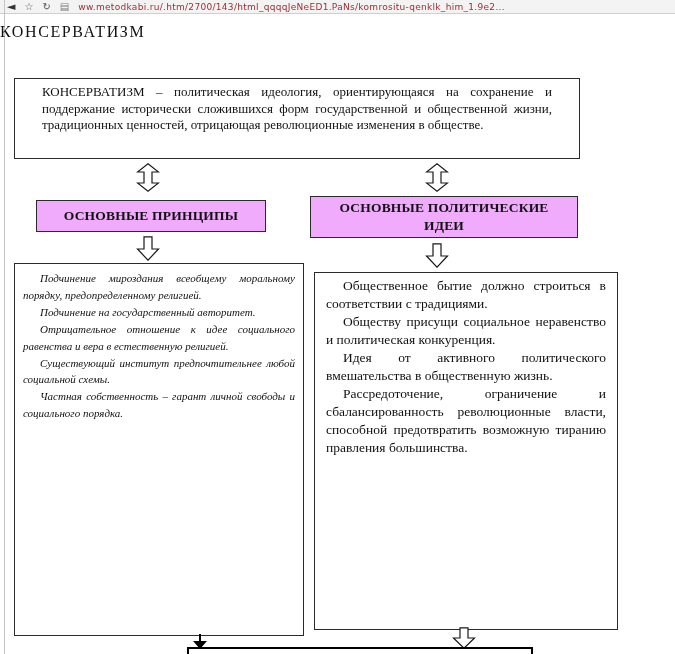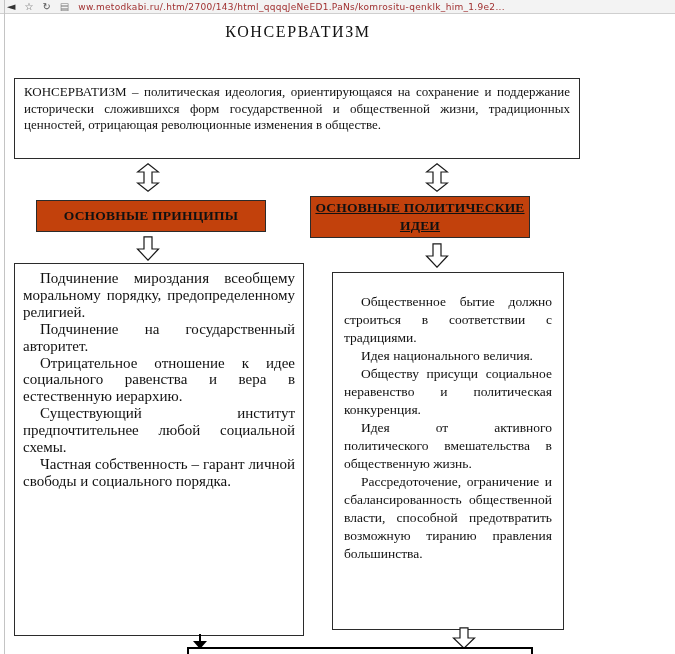"КОНСЕРВАТИЗМ" .title { text-align: center -> left }
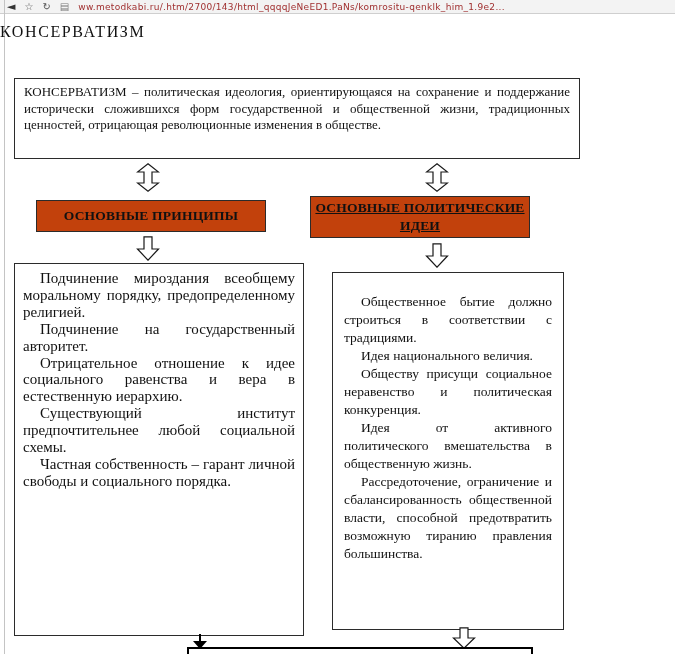"КОНСЕРВАТИЗМ – политическая идеология," .def-box { padding: 5px 9px -> 5px 27px }
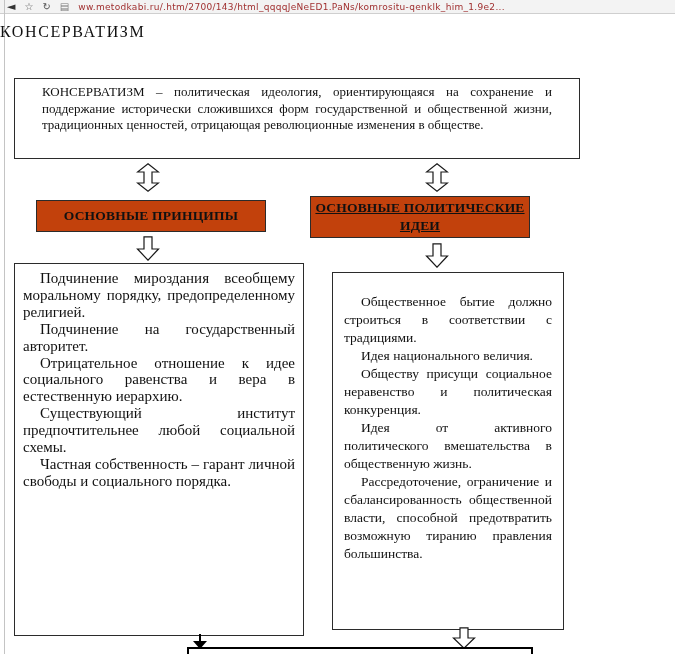"ОСНОВНЫЕ ПРИНЦИПЫ" .hdr { background: #c2410c -> #f0abfc }
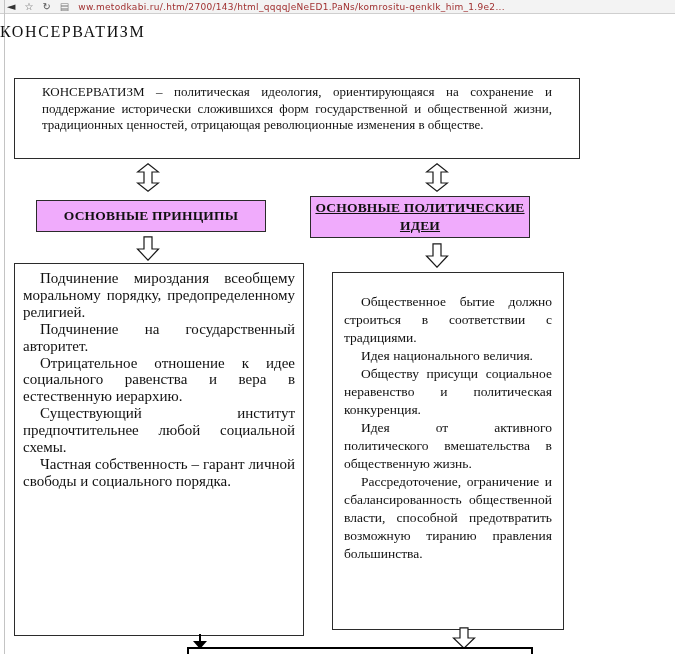"ОСНОВНЫЕ ПОЛИТИЧЕСКИЕ ИДЕИ" .hdr-ideas { text-decoration: underline -> none; width: 220px -> 268px }
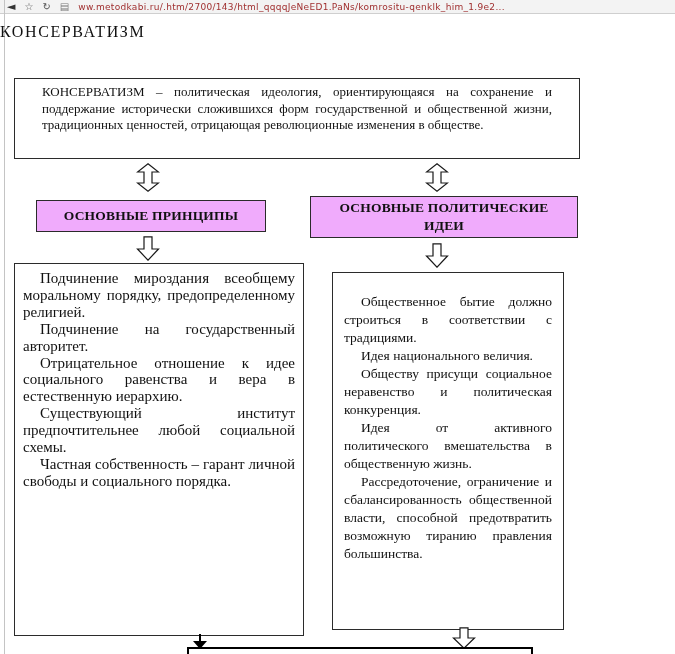"Подчинение мироздания всеобщему" .content-left { font-size: 15px -> 11px; font-style: none -> italic }
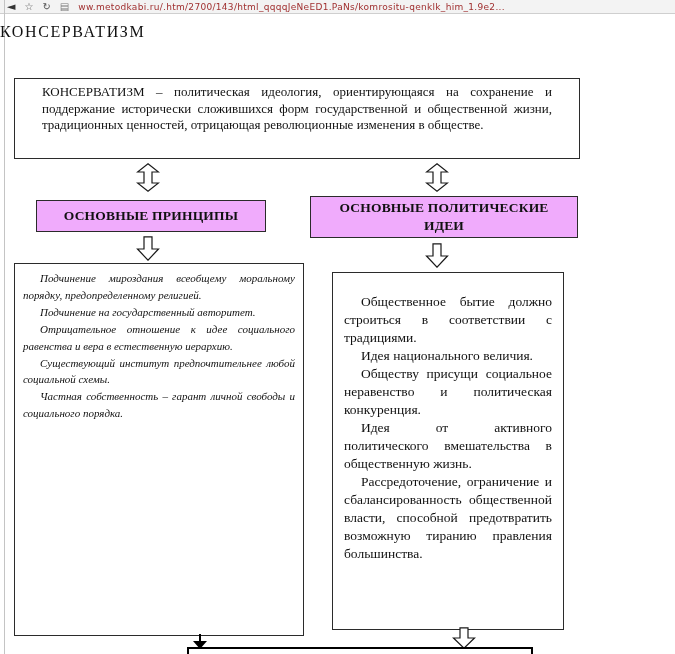"Общественное бытие должно строиться в" .content-right { left: 332px -> 314px; padding: 20px 11px -> 4px 11px; width: 232px -> 304px }
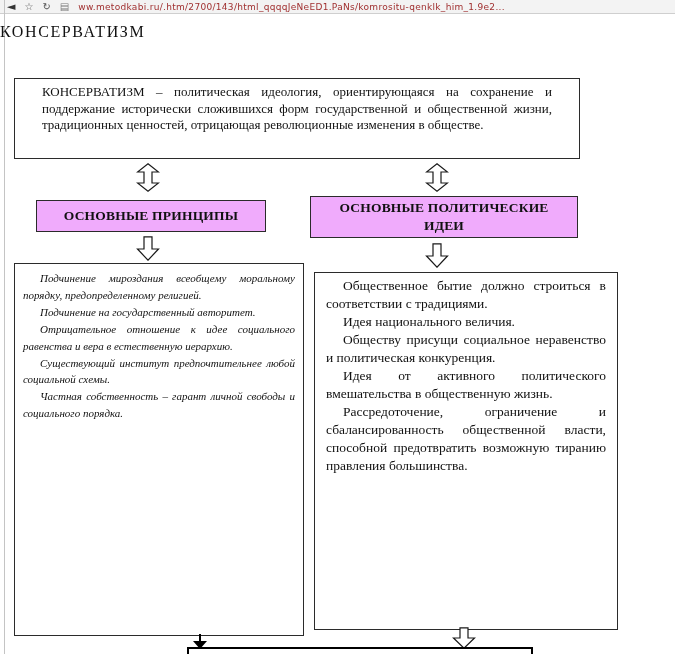"Отрицательное отношение к идее" p { text: иерархию -> религией }
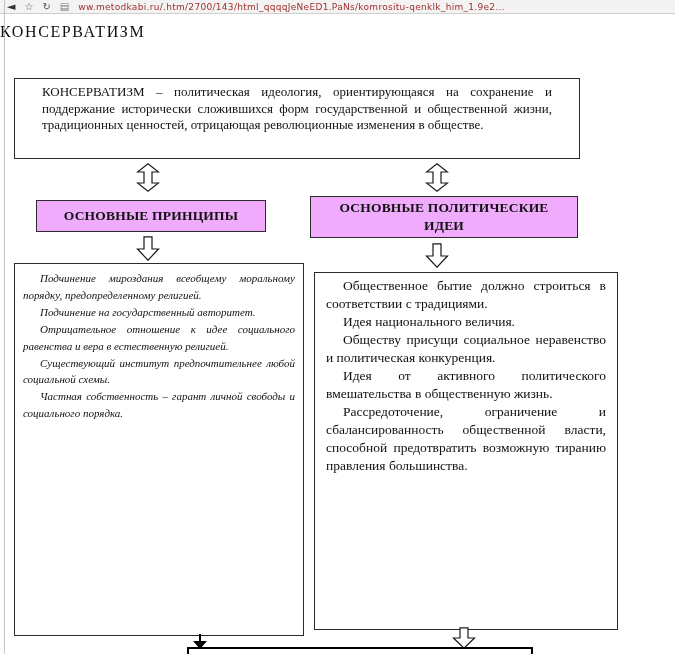"Идея национального величия." p { html: <p>Идея национального величия.</p> -> none }
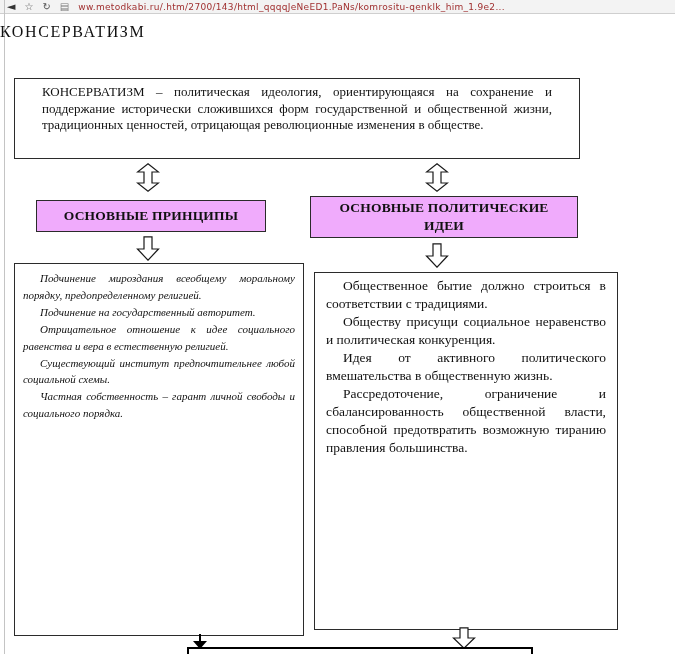"Рассредоточение, ограничение и" p { text: общественной -> революционные }
